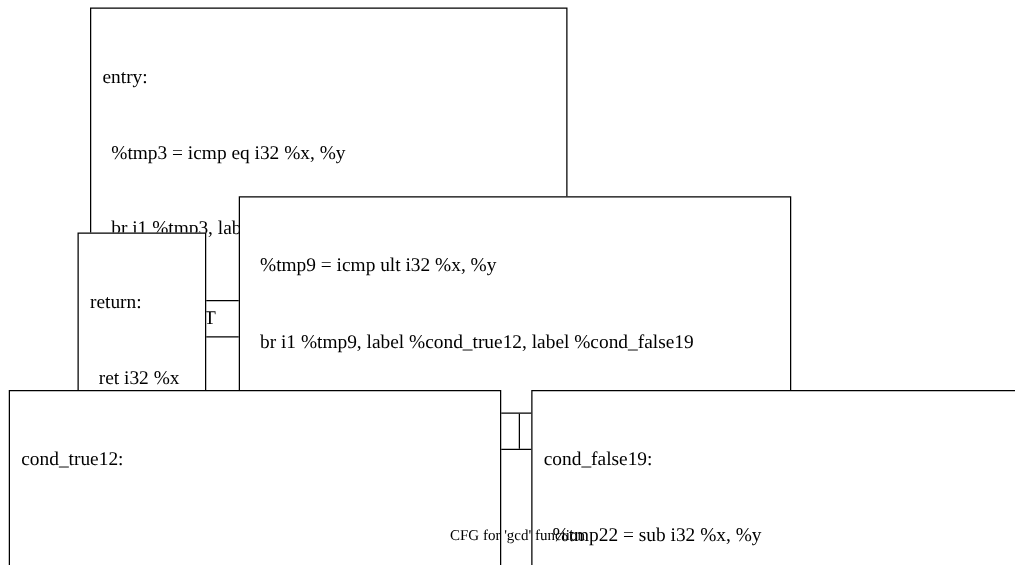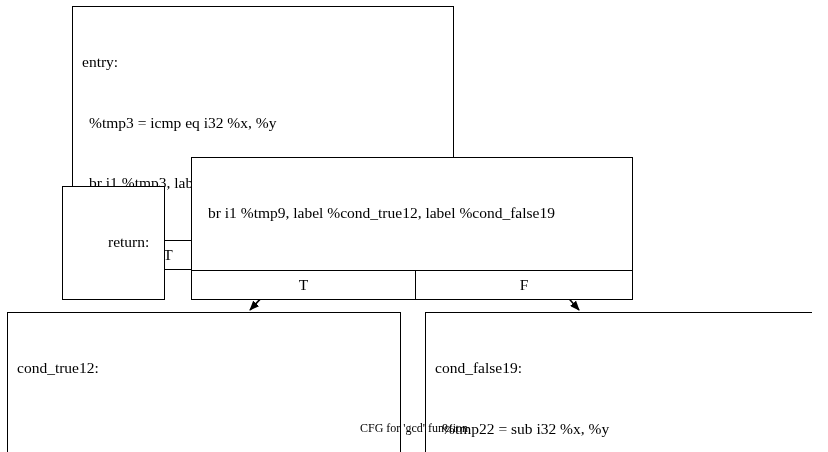"%tmp9 = icmp ult i32" span.node-line { html: none -> <span>%tmp9 = icmp ult i32 %x, %y</span> }
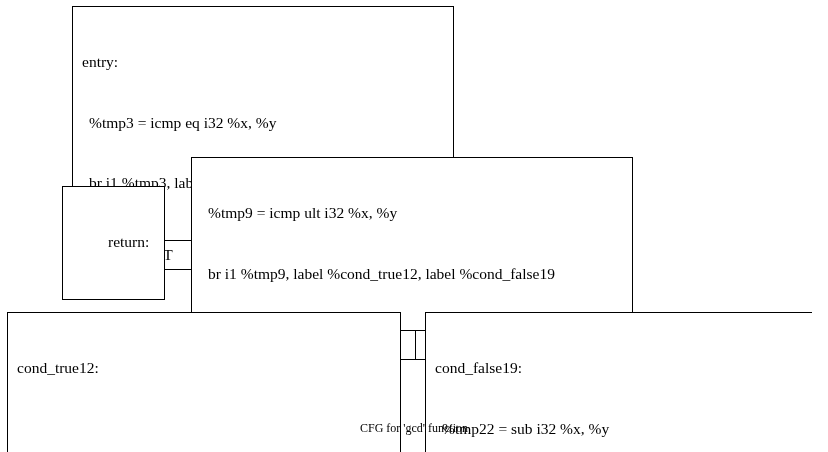"return:" #node-return { padding-left: 36px -> none }
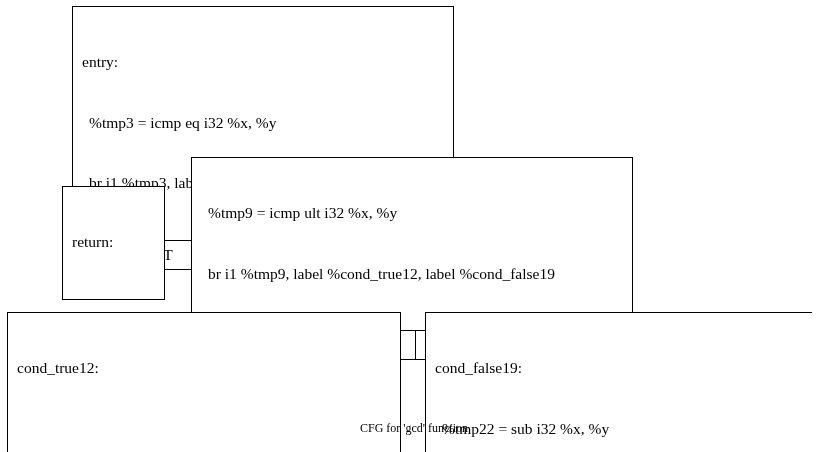"ret i32 %x" span.node-line { html: none -> <span>ret i32 %x</span> }
